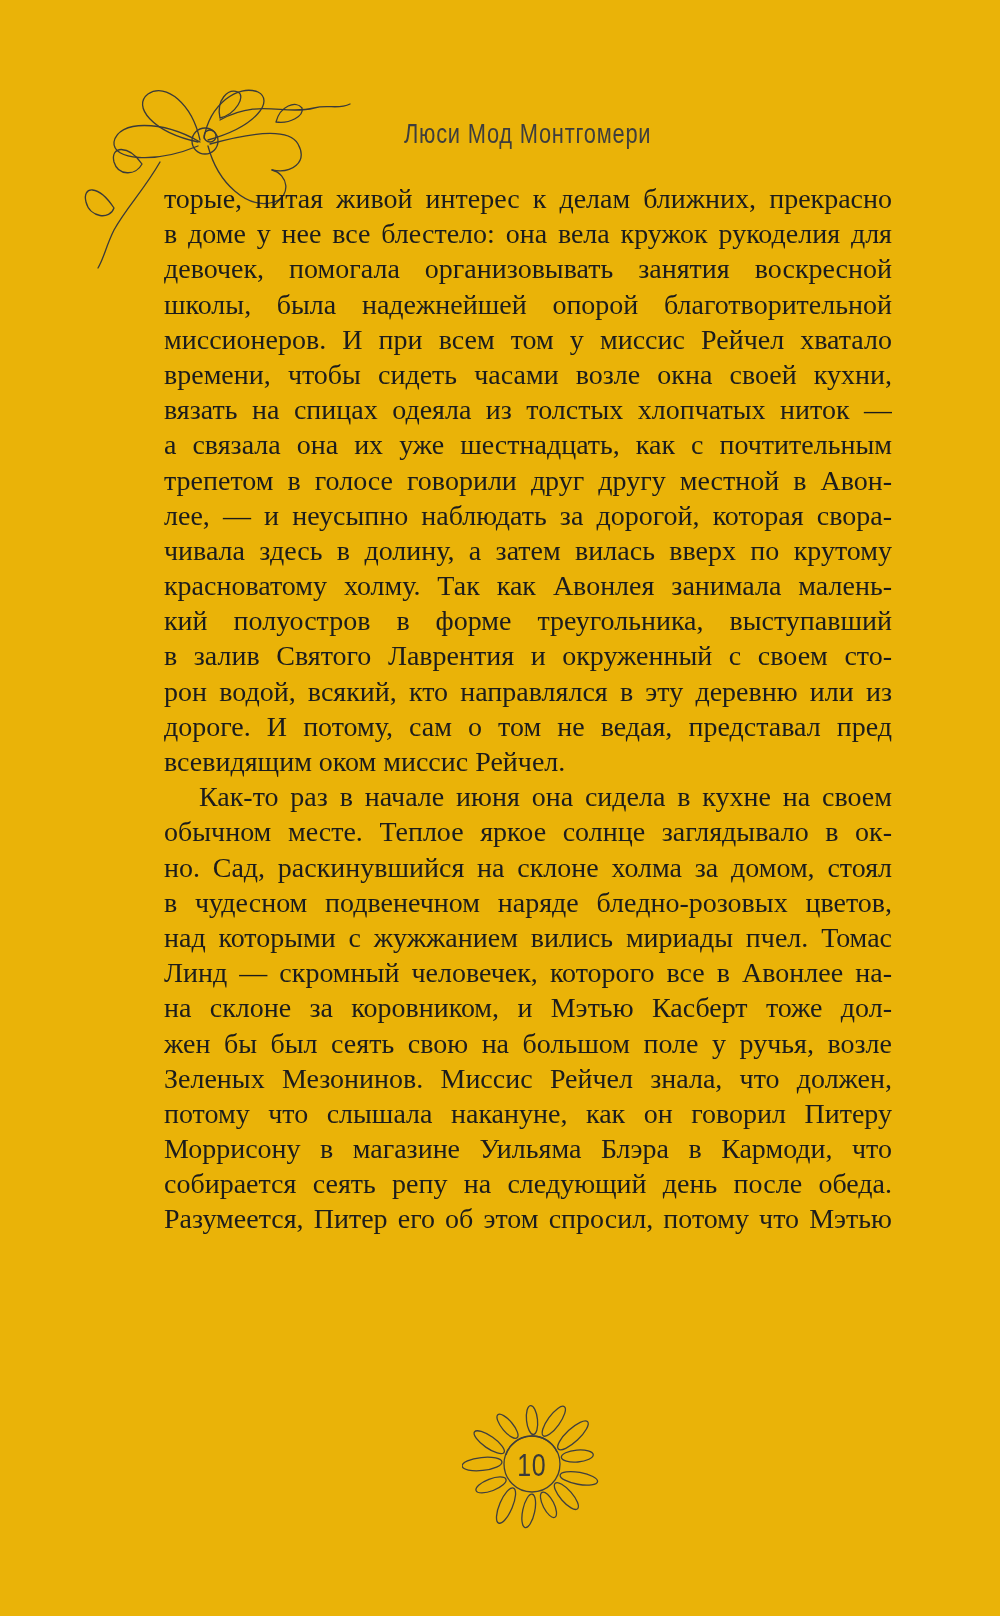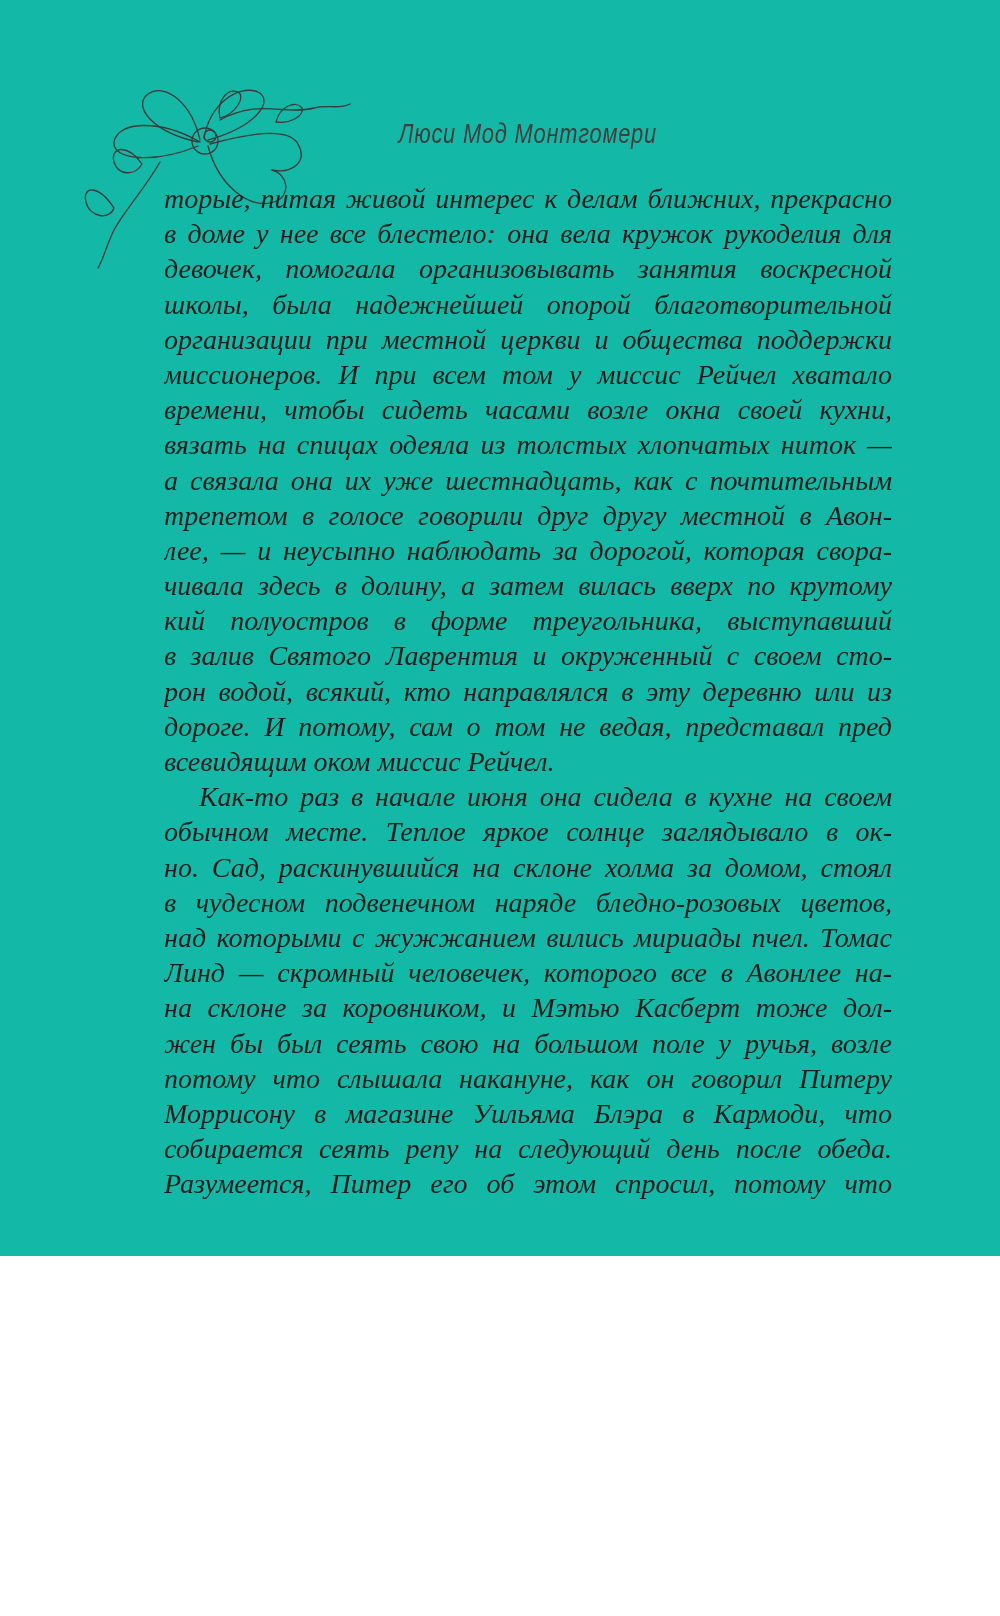"Люси Мод Монтгомери" .page { background: #14b8a6 -> #eab308; font-style: italic -> none; height: 1256px -> 1616px }
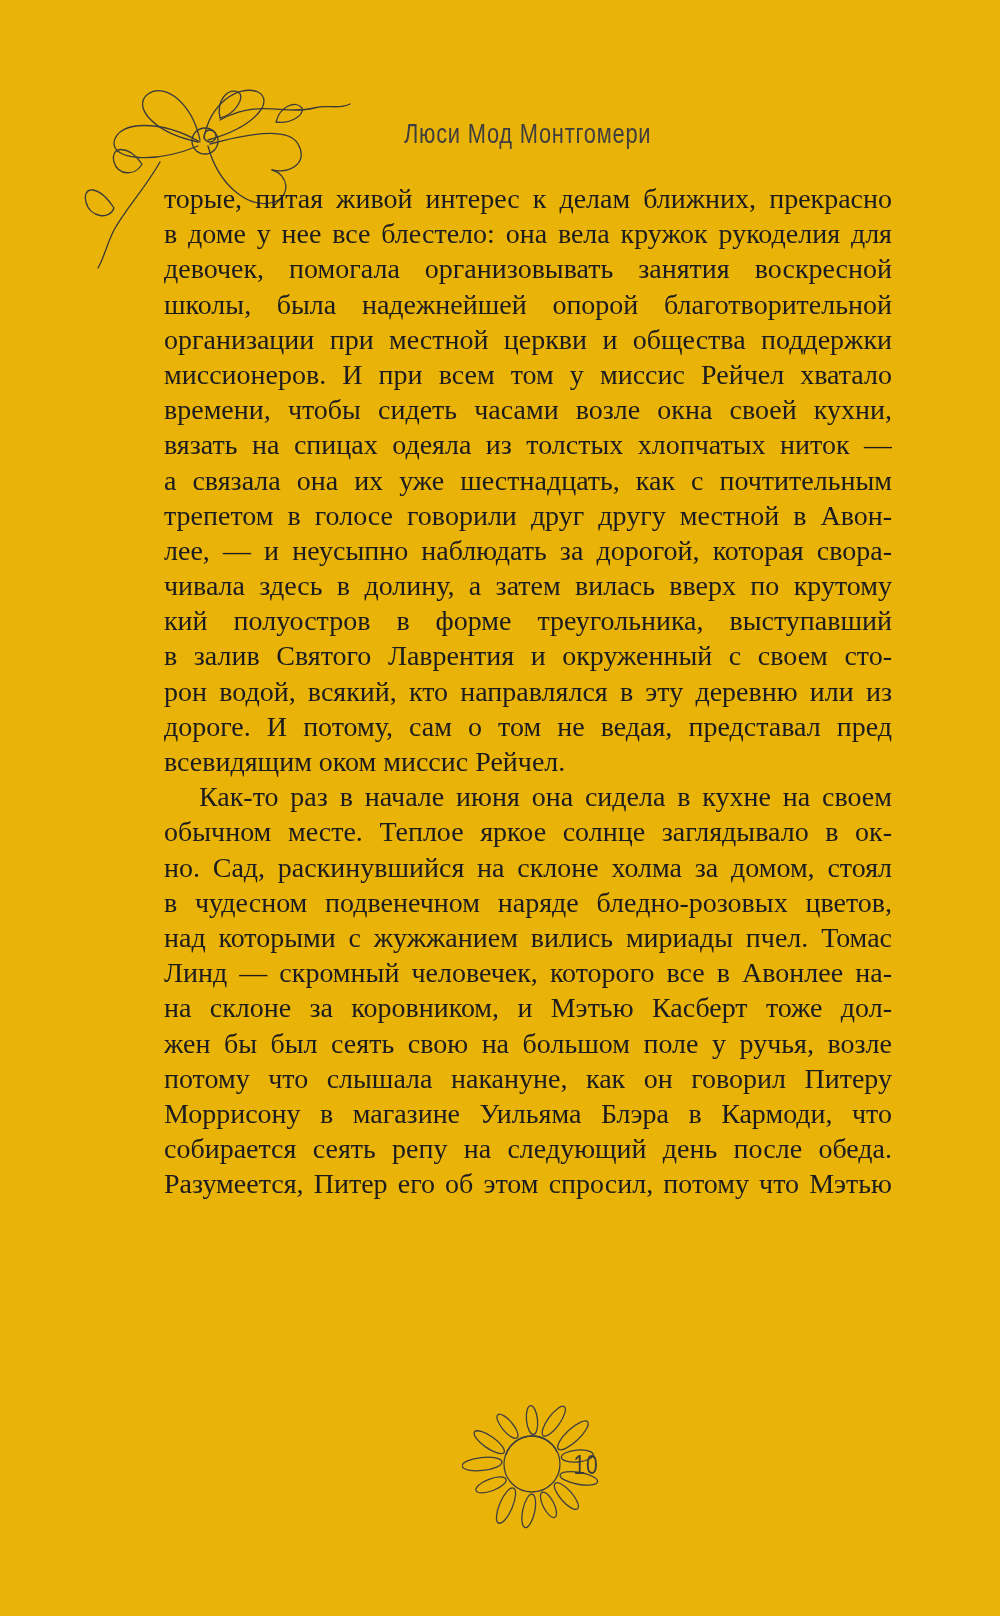"организации при местной церкви и" div.line { html: <div>организации при местной церкви и общества поддержки</div> -> none }
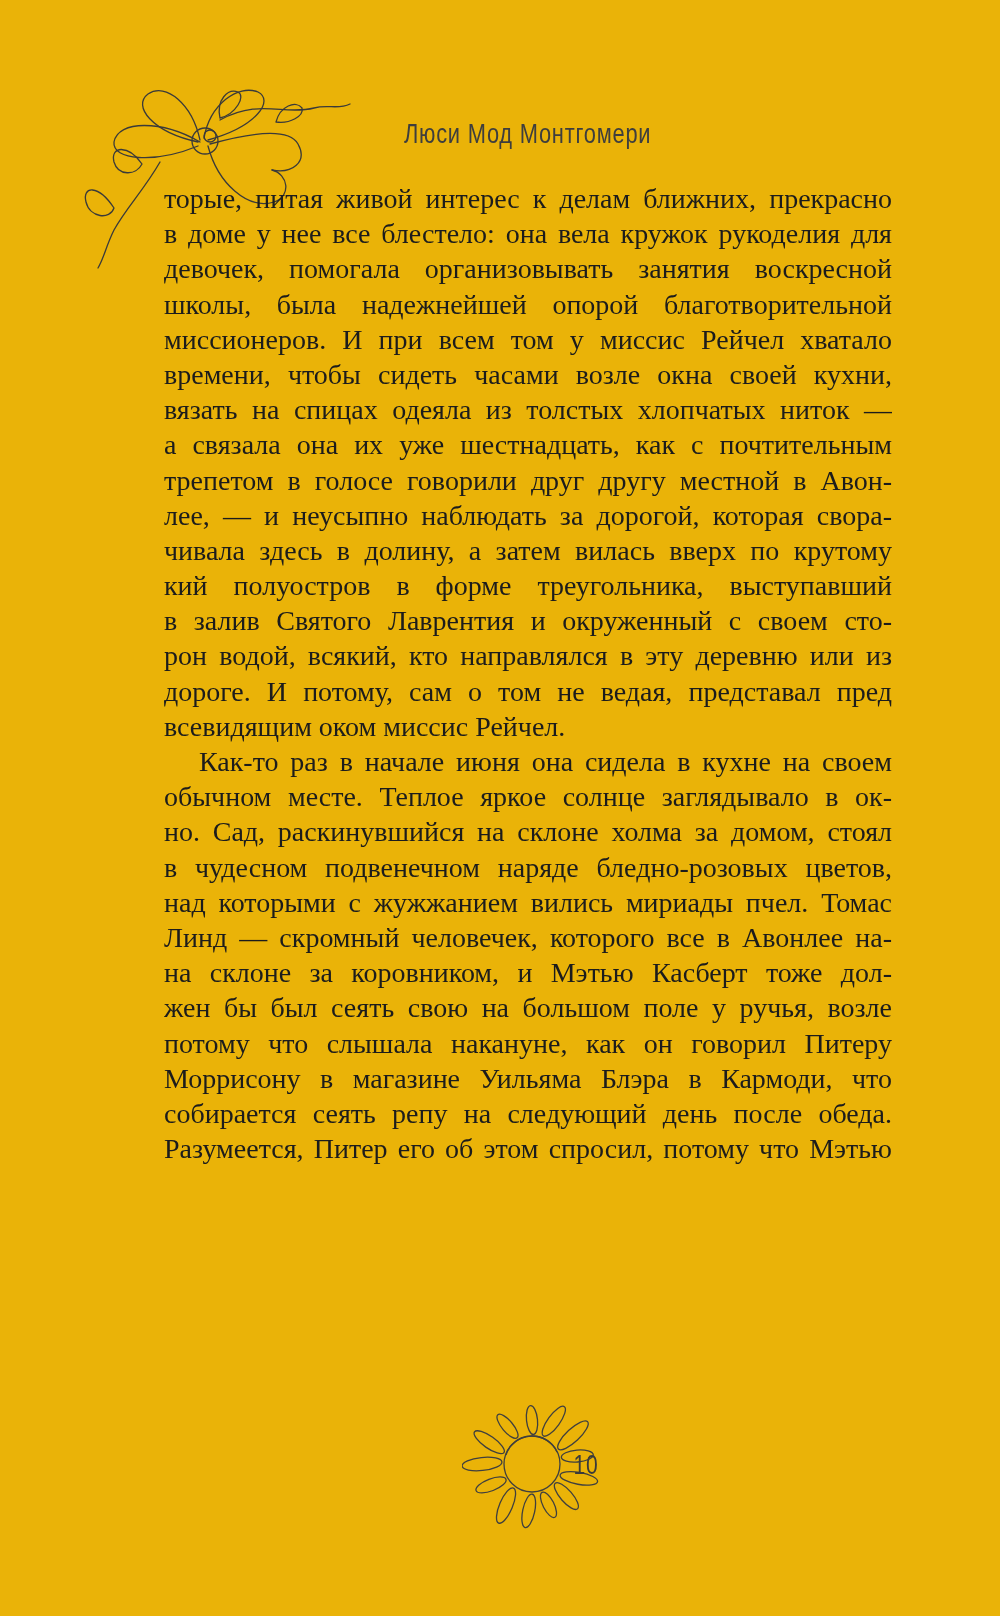"красноватому холму. Так как Авонлея" div.line { html: none -> <div>красноватому холму. Так как Авонлея занимала малень-</div> }
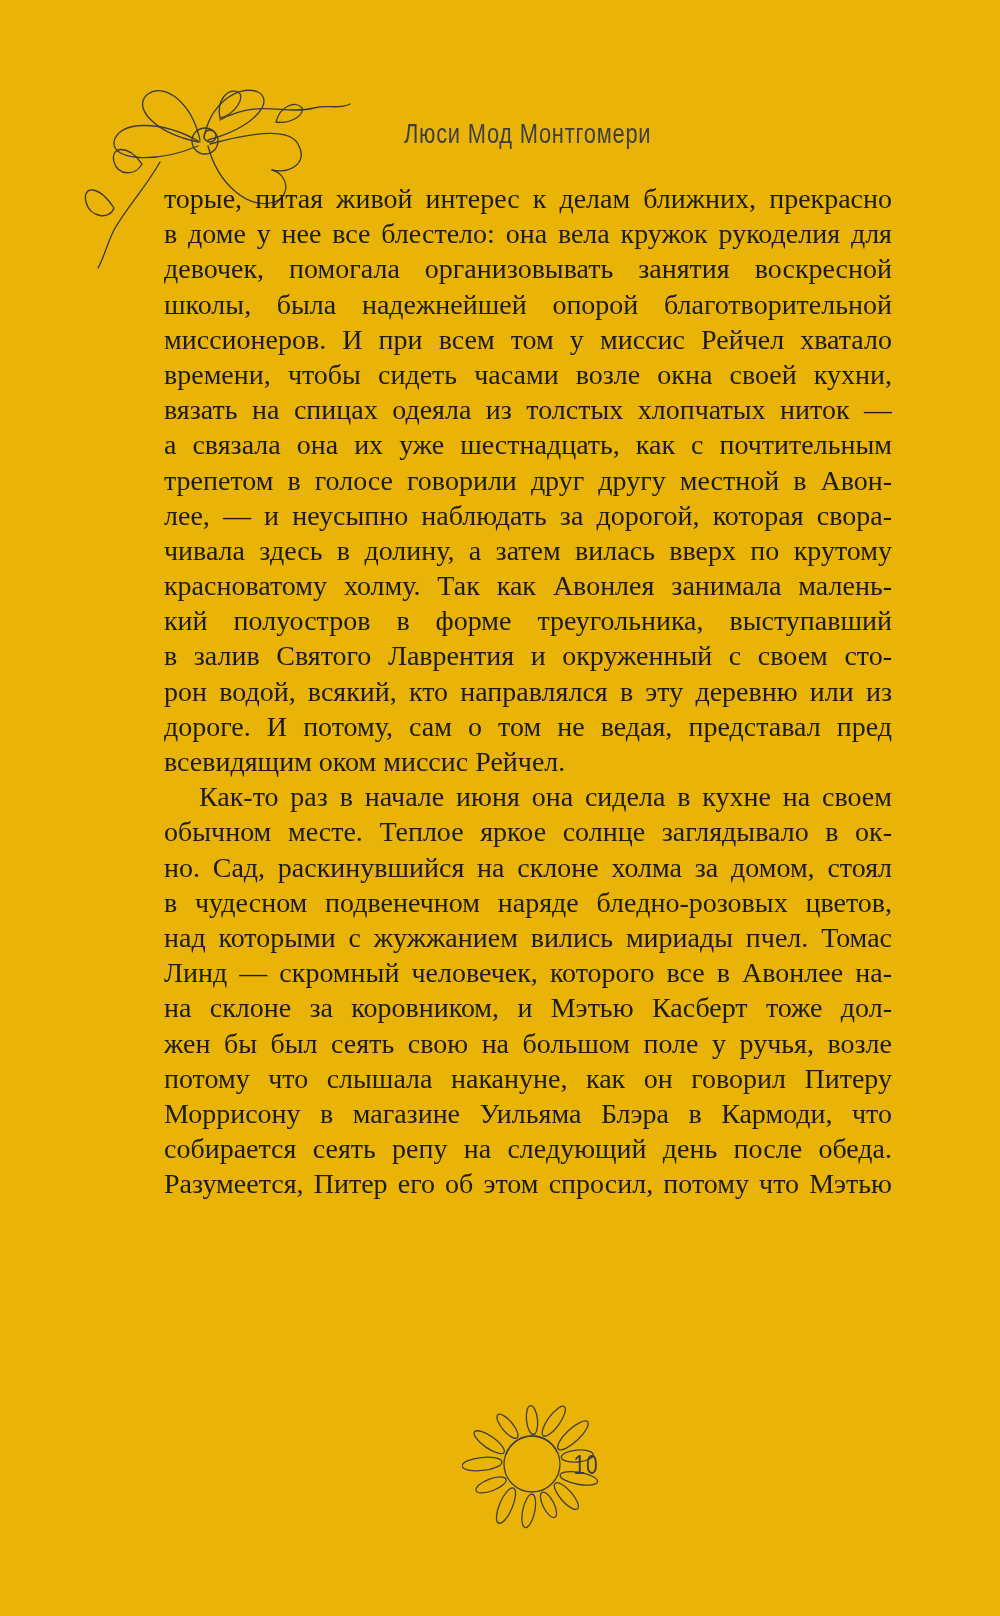"Зеленых Мезонинов. Миссис Рейчел знала," div.line { html: none -> <div>Зеленых Мезонинов. Миссис Рейчел знала, что должен,</div> }
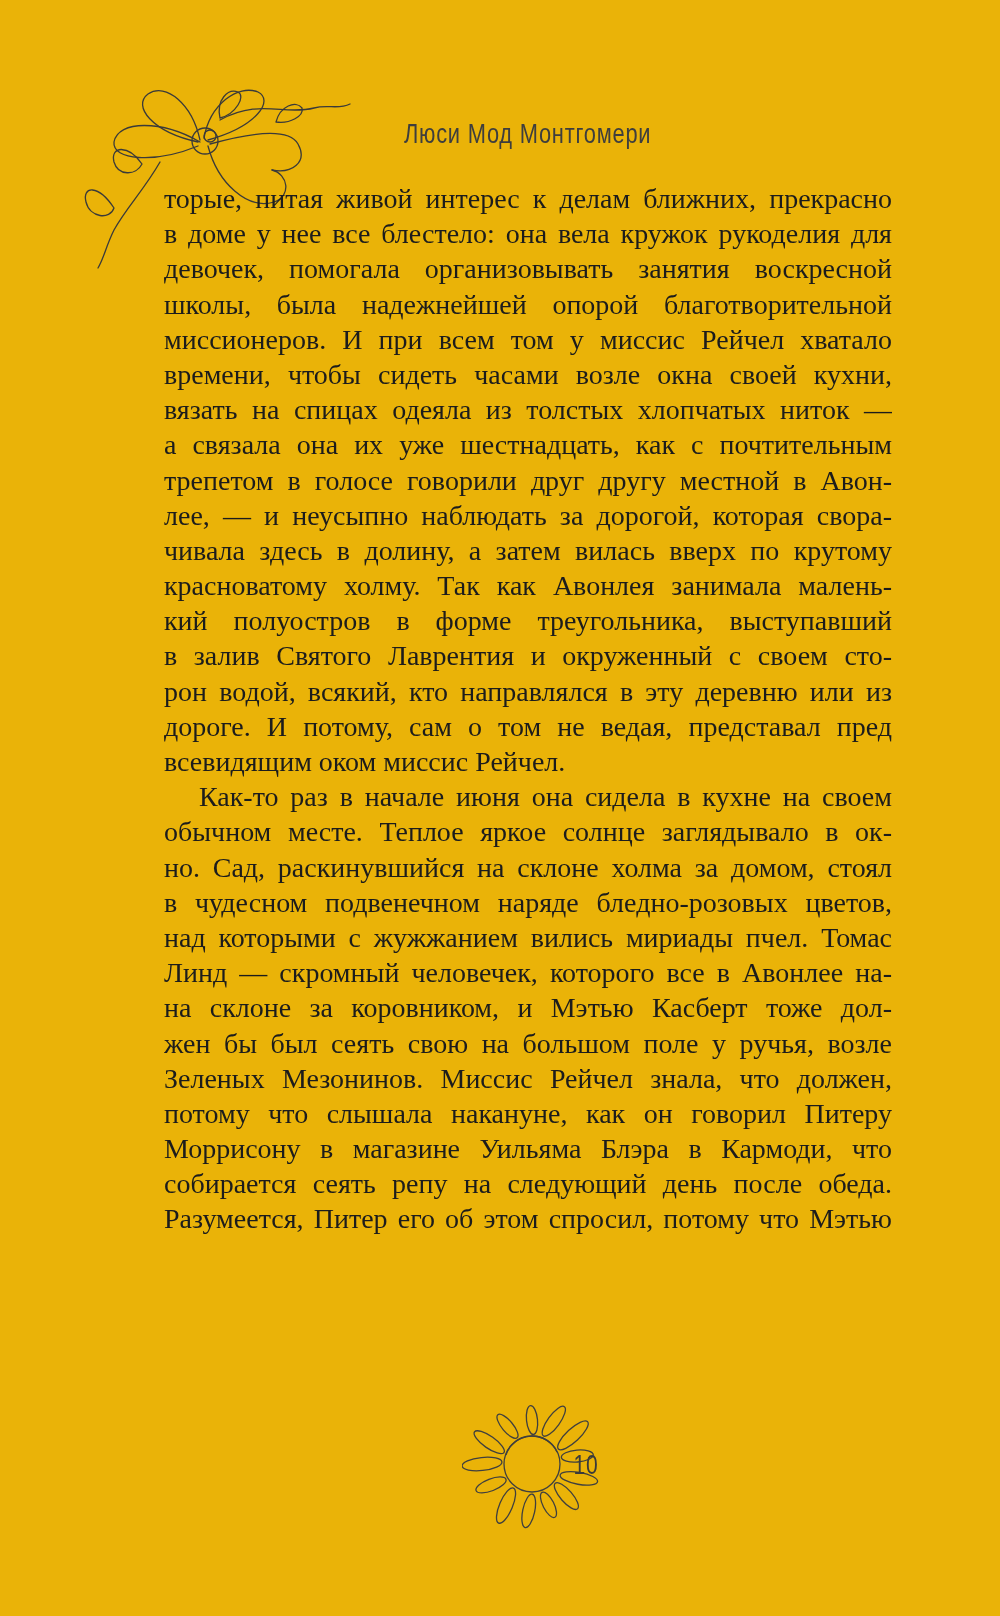"10" .page-number { font-size: 27px -> 32px; justify-content: flex-end -> center }
